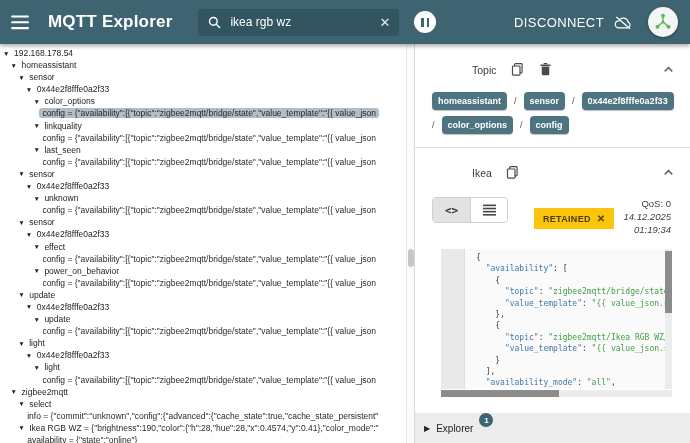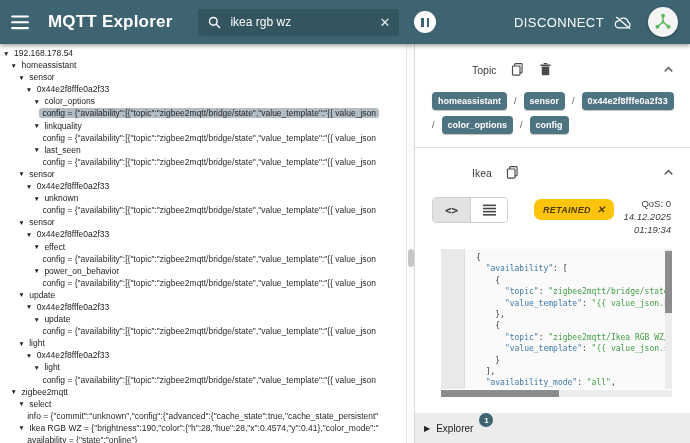"RETAINED" .retained { border-radius: 7px -> 0; font-style: italic -> none; margin-top: 2px -> 11px }
